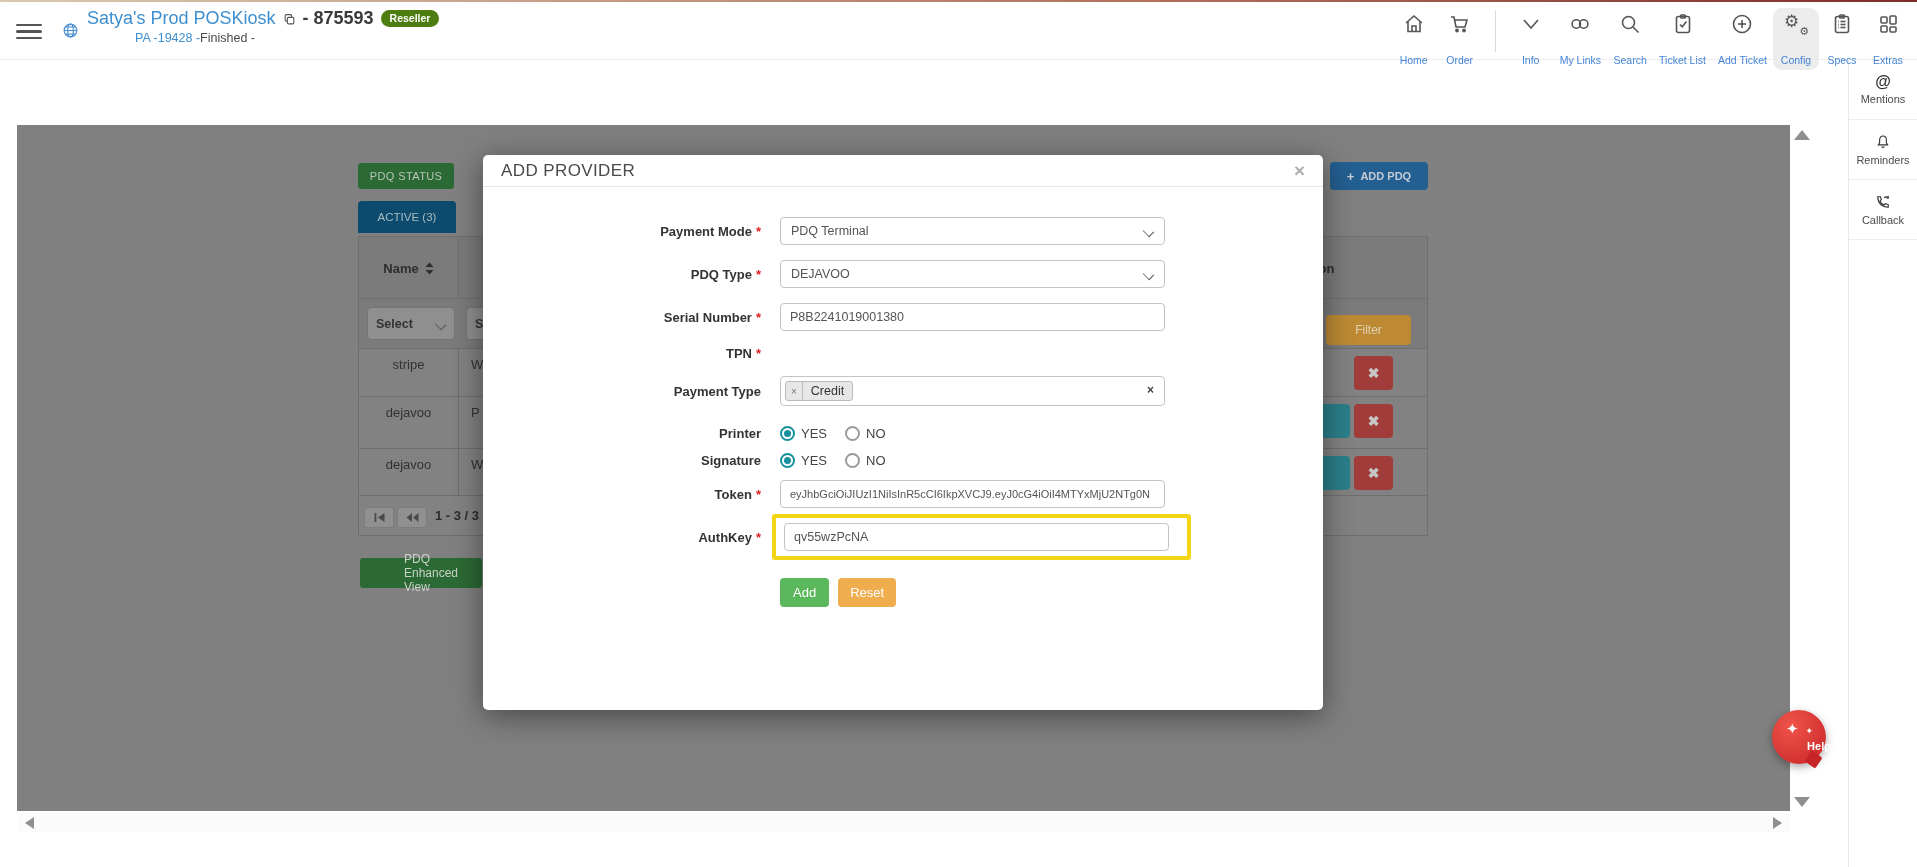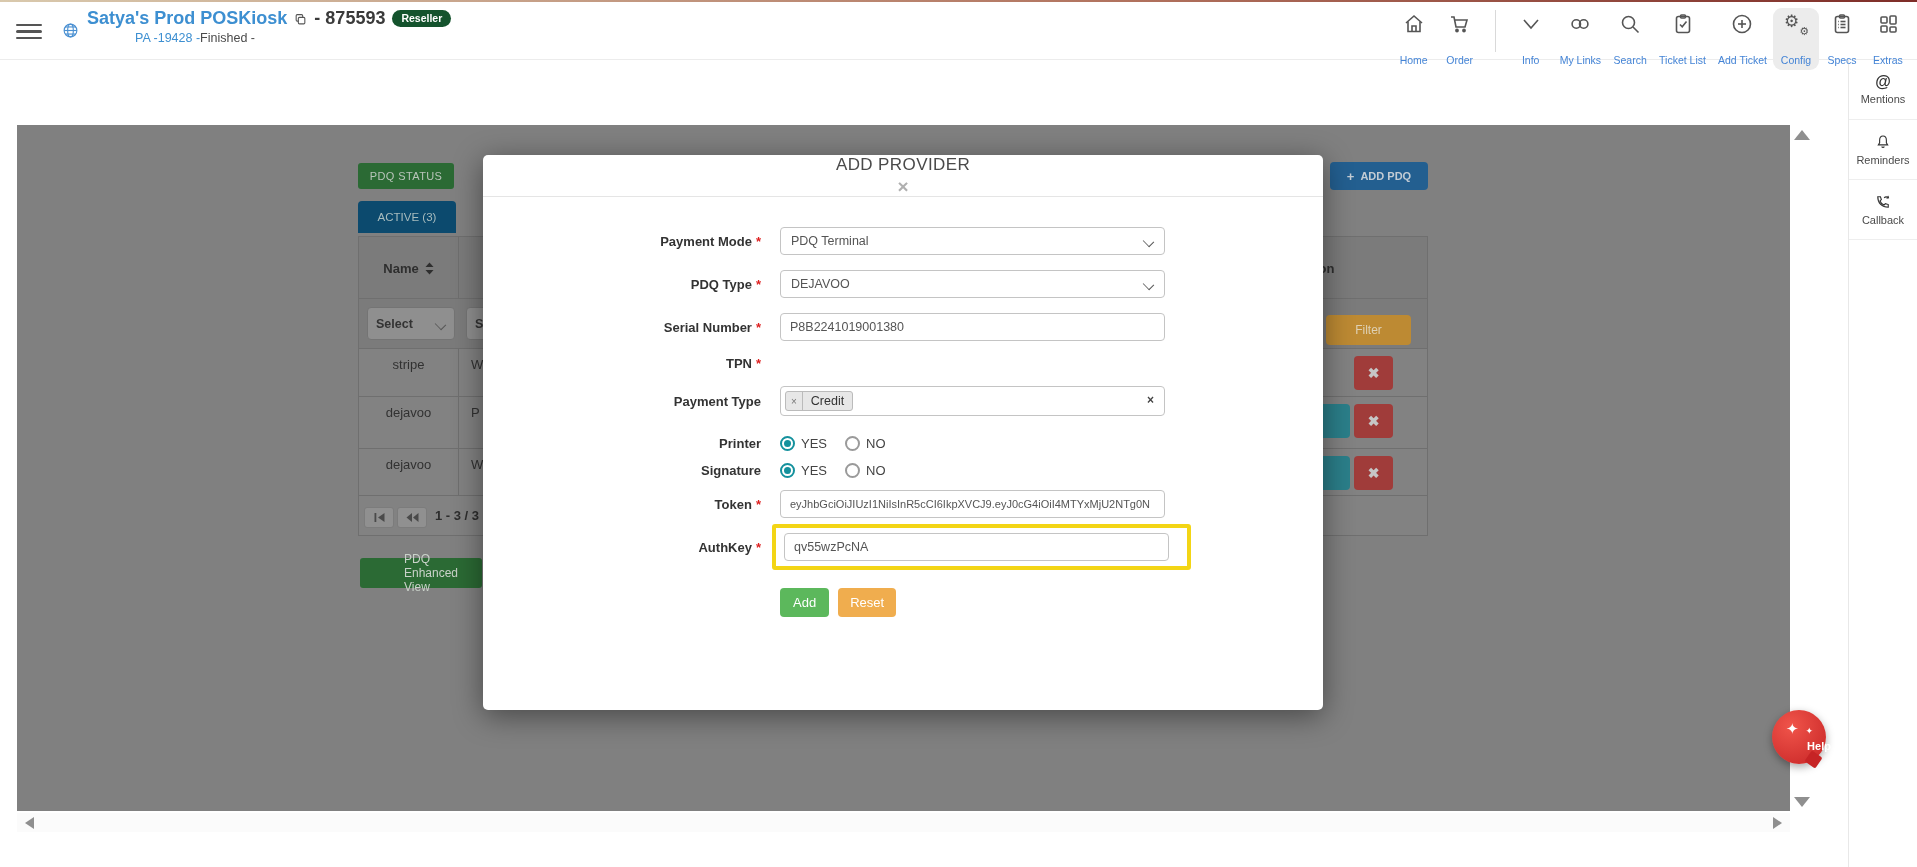"Satya's Prod POSKiosk" .brand-title { font-weight: 700 -> 400 }
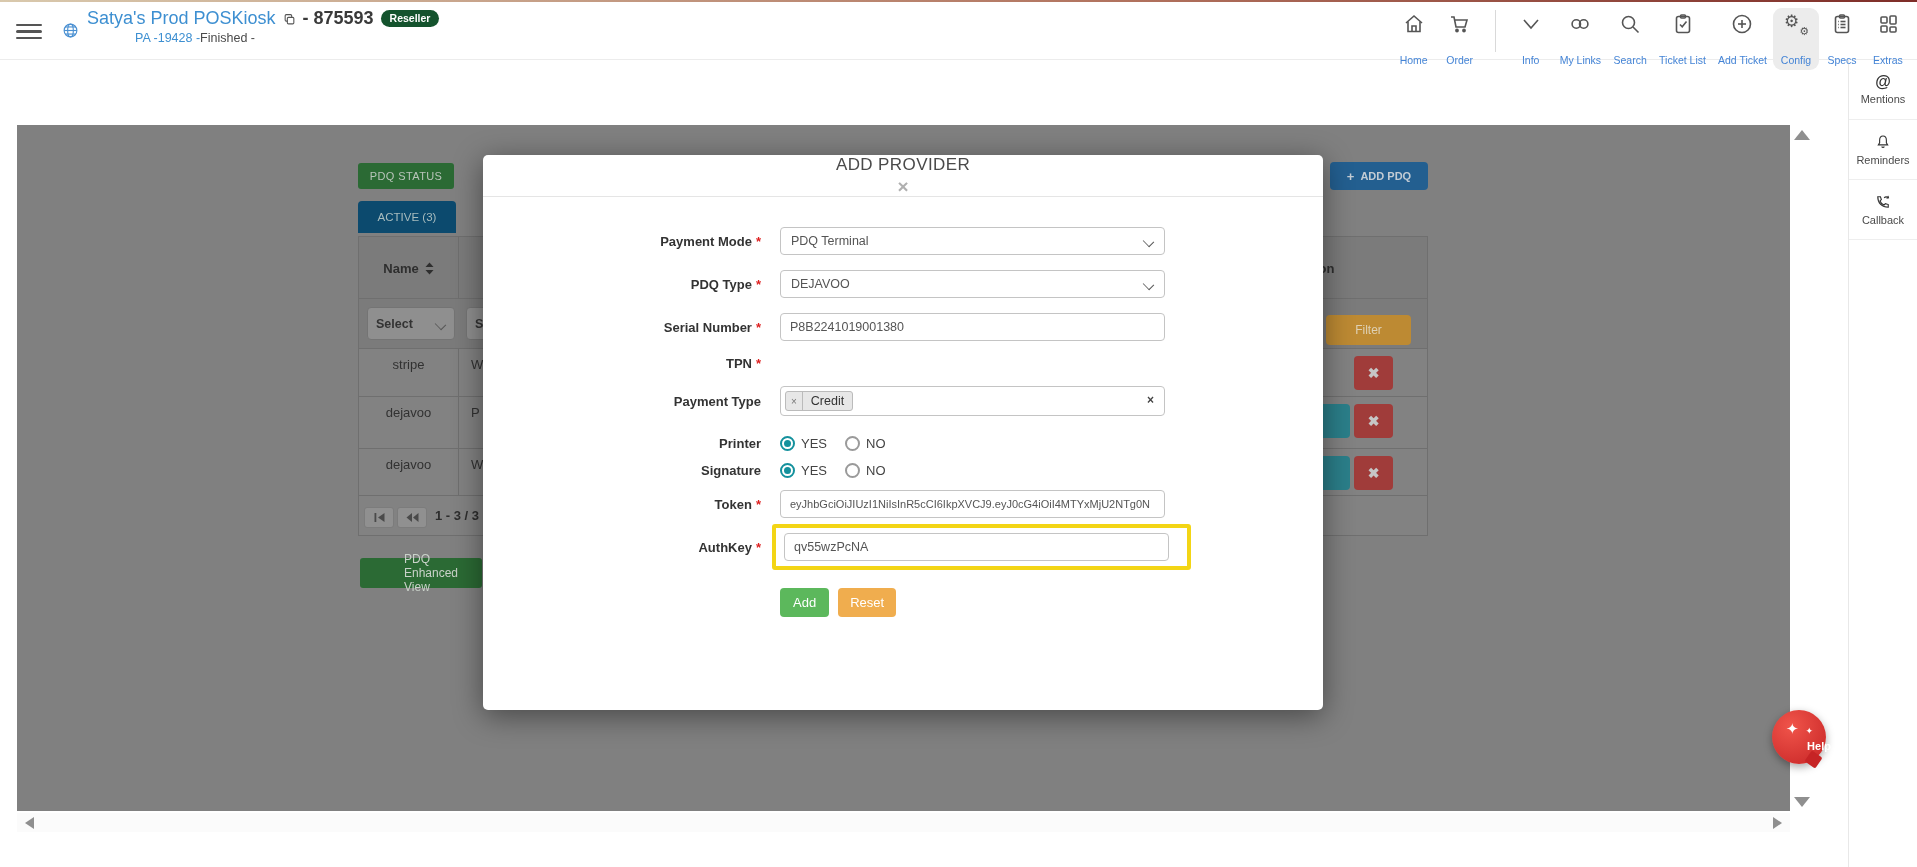"Reseller" .badge { background: #14532d -> #4d7c0f }
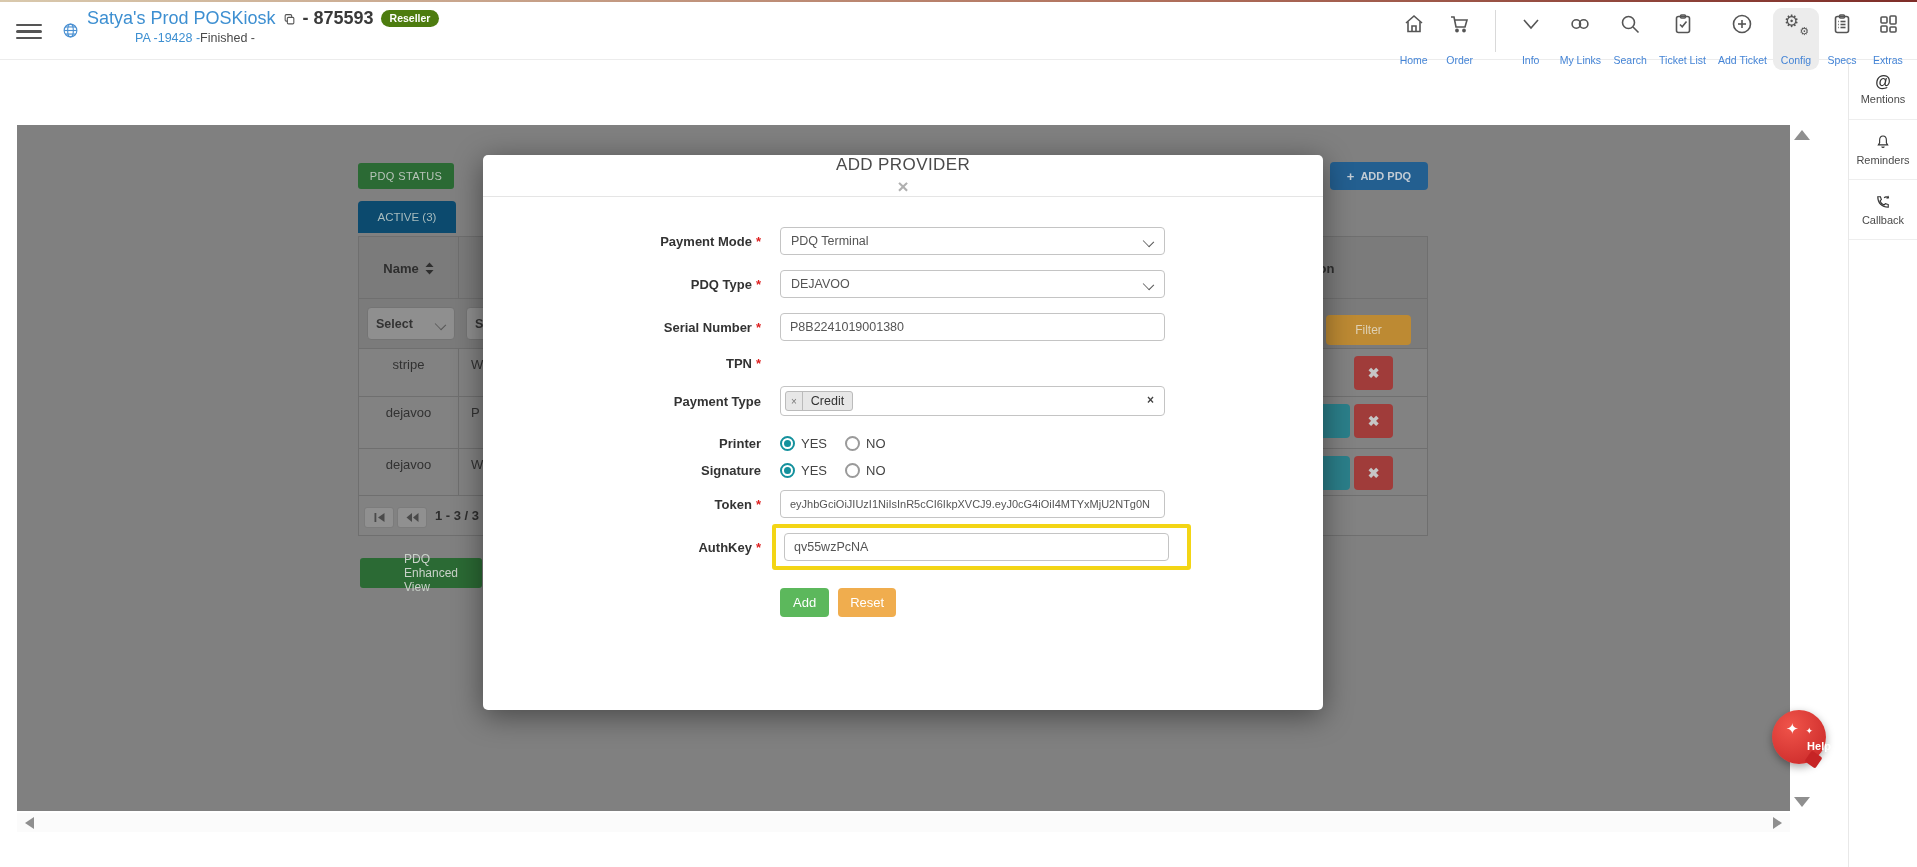"ADD PROVIDER" .m-head { flex-direction: column -> none; height: 42px -> 32px }
